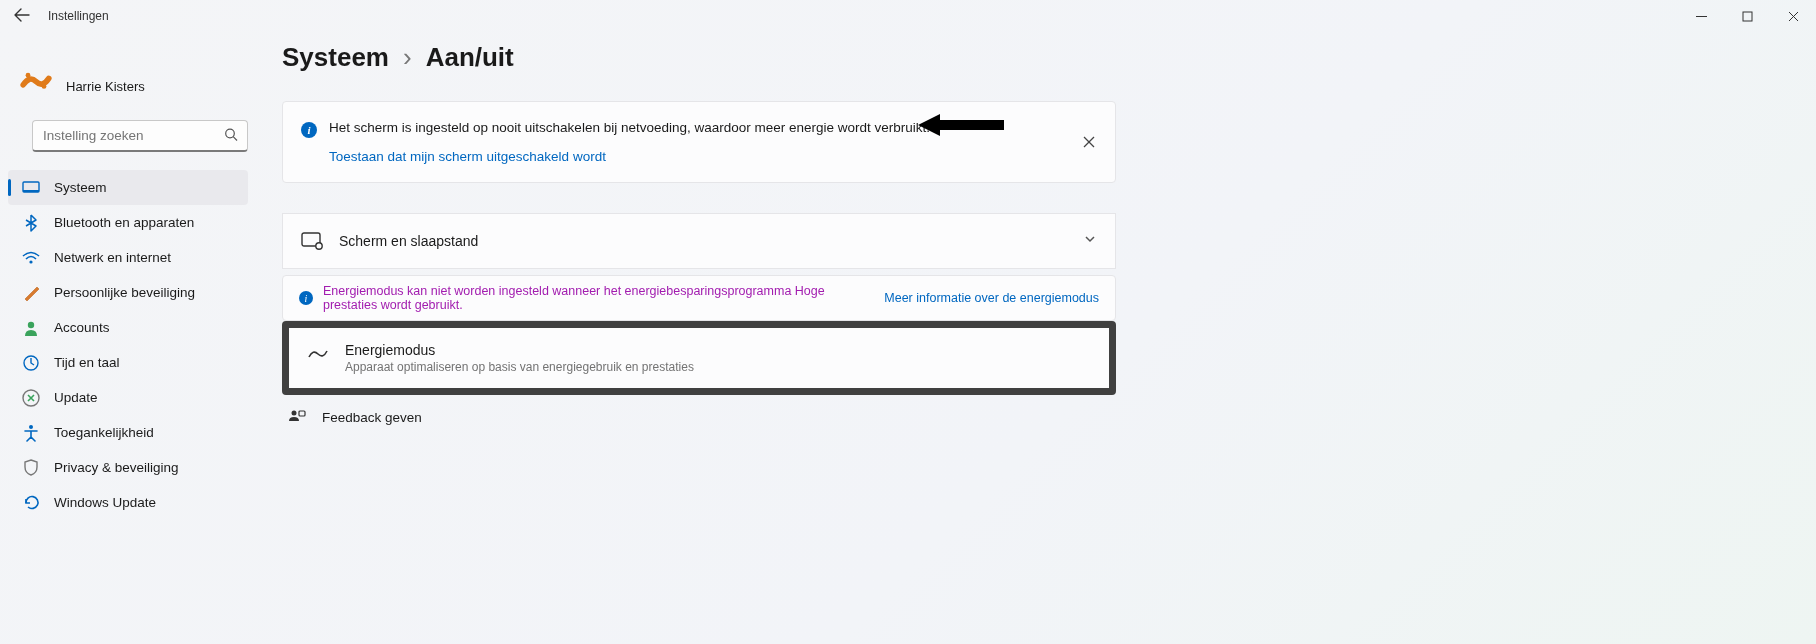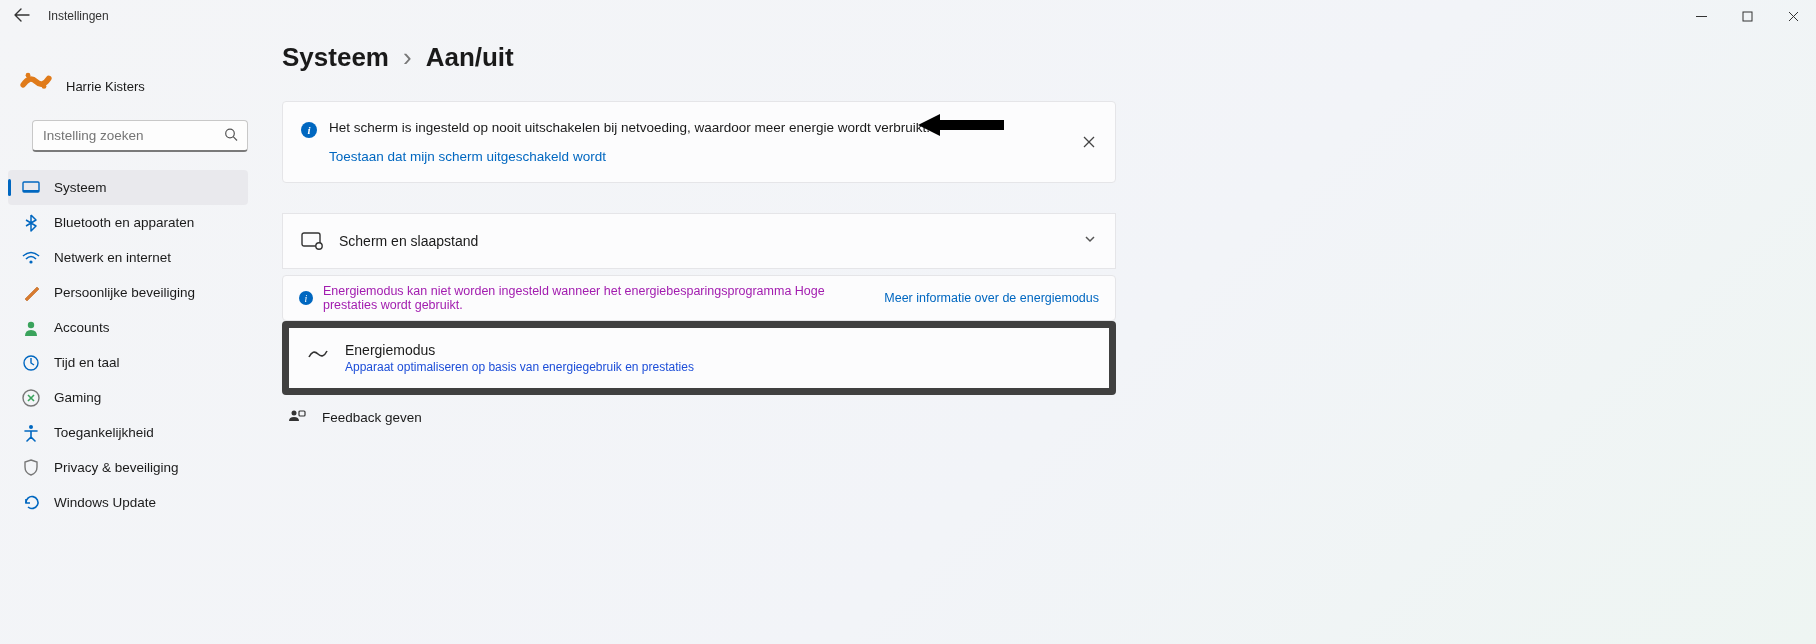"Apparaat optimaliseren op basis van" .energy-sub { color: #1d4ed8 -> #737373 }
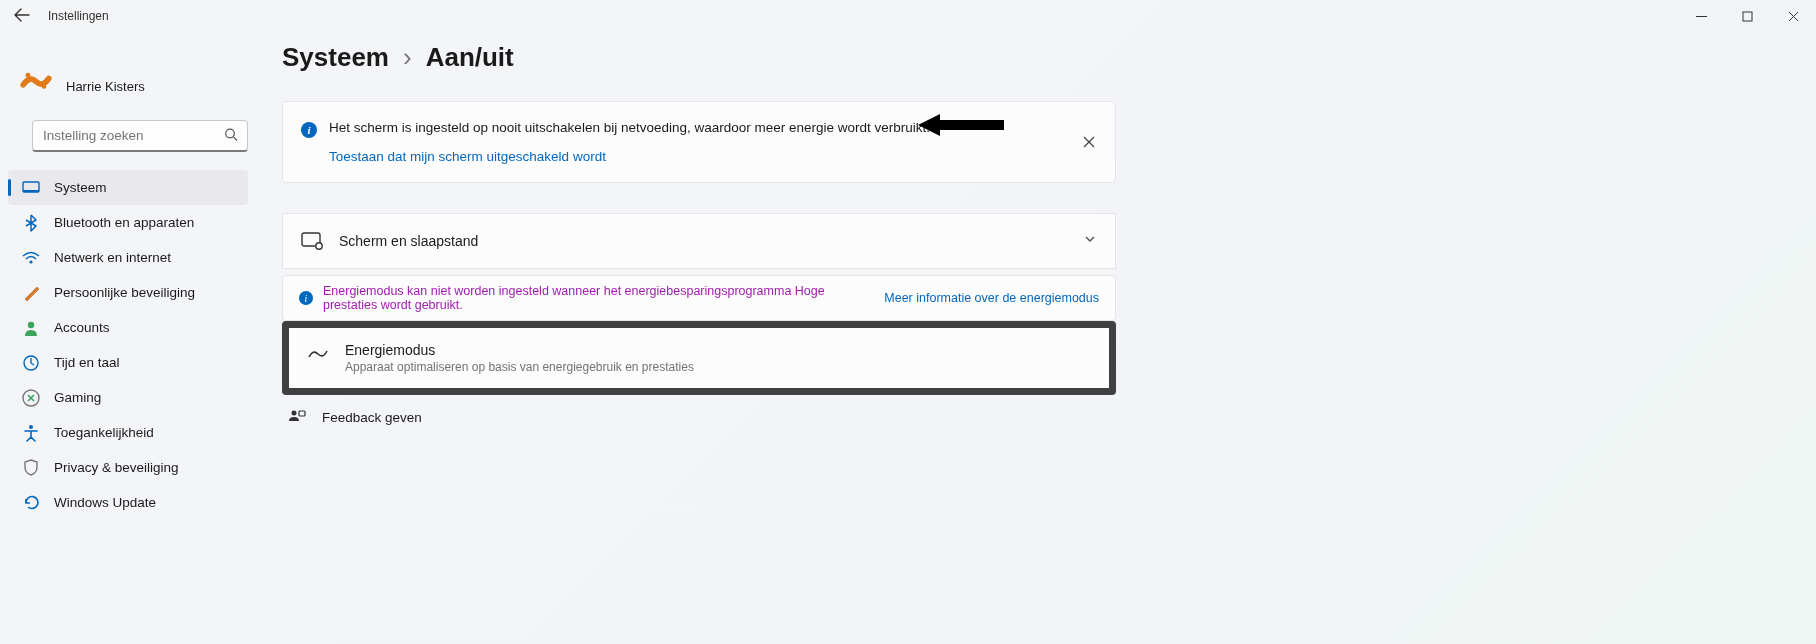"Gaming" span { text: Gaming -> Update }
